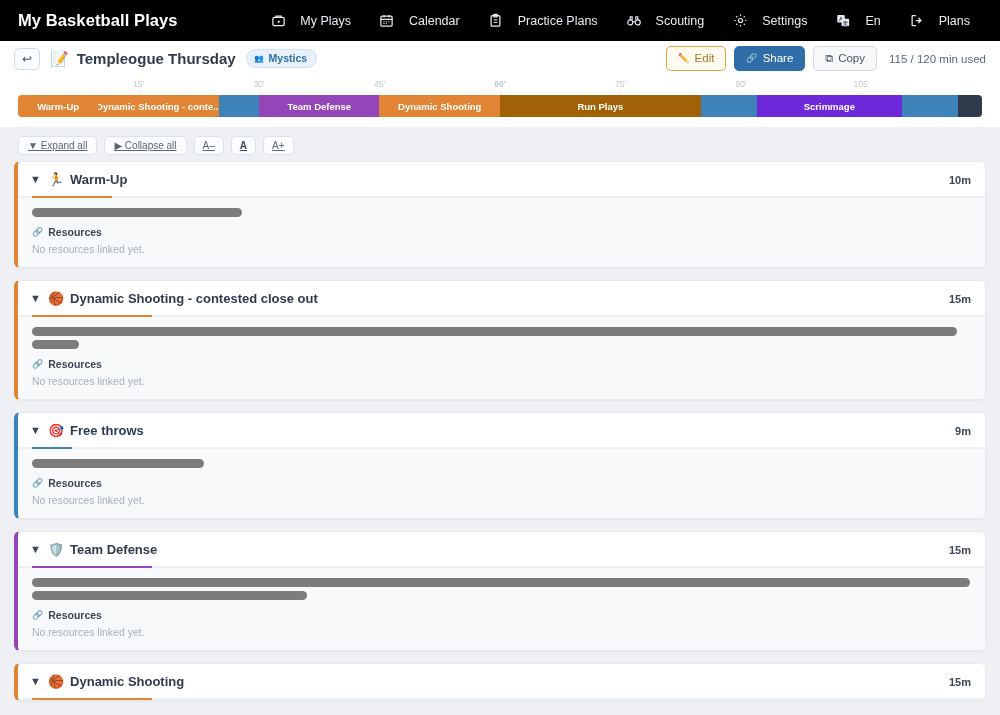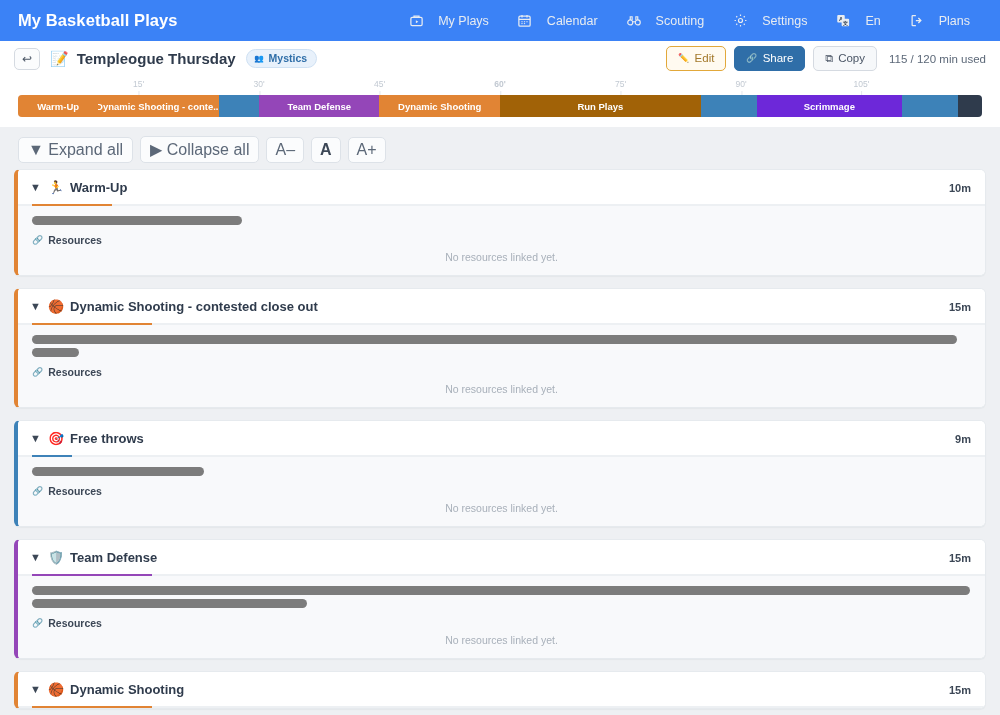"My Basketball Plays" .topbar { background: #3b82f6 -> #000000 }
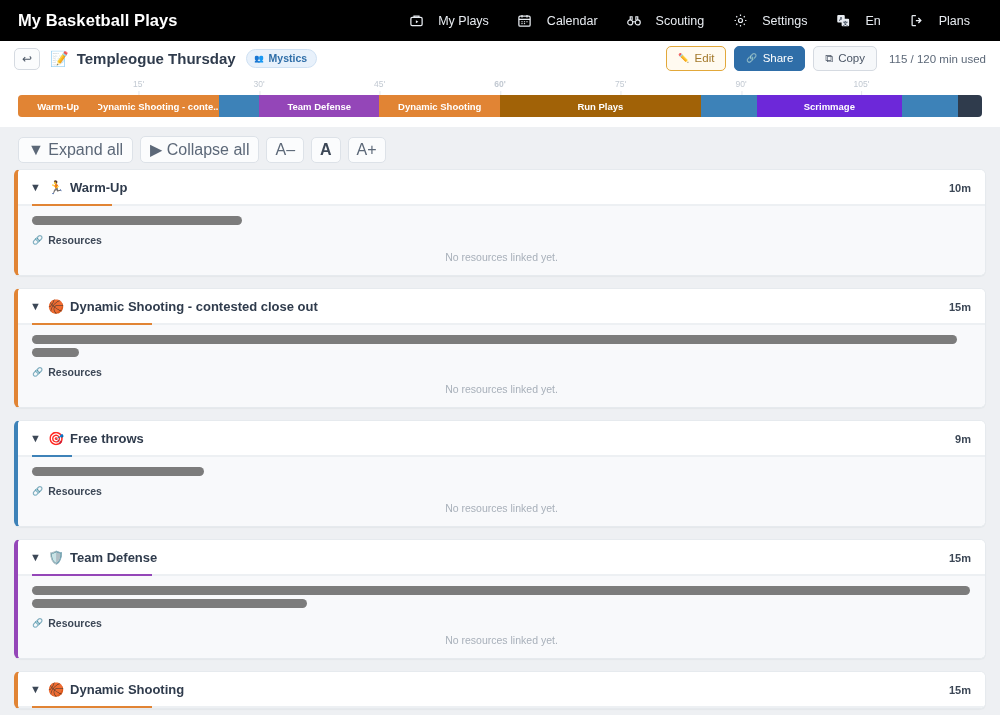"Practice Plans" div.nav-item { html: none -> <div> <span> <svg> <rect></rect> <rect></rect> <path></path> </svg> </span> <span>Practice Plans</span> </div> }
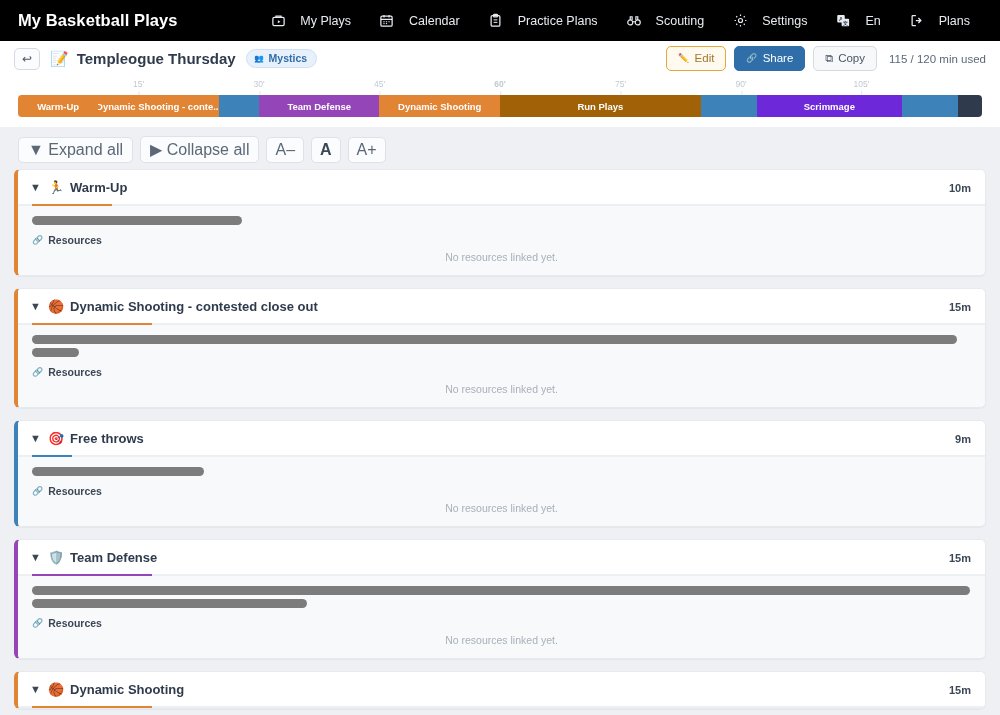"▼ Expand all" .ctl { font-size: 16px -> 10px; text-decoration: none -> underline }
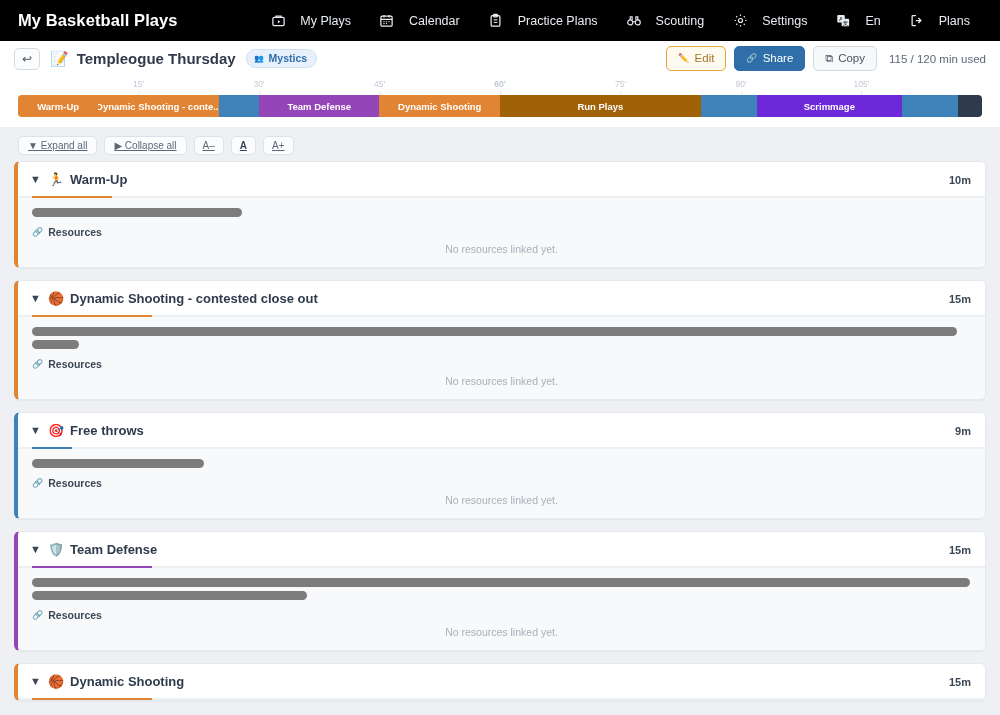"No resources linked yet." .res-empty { text-align: center -> none }
